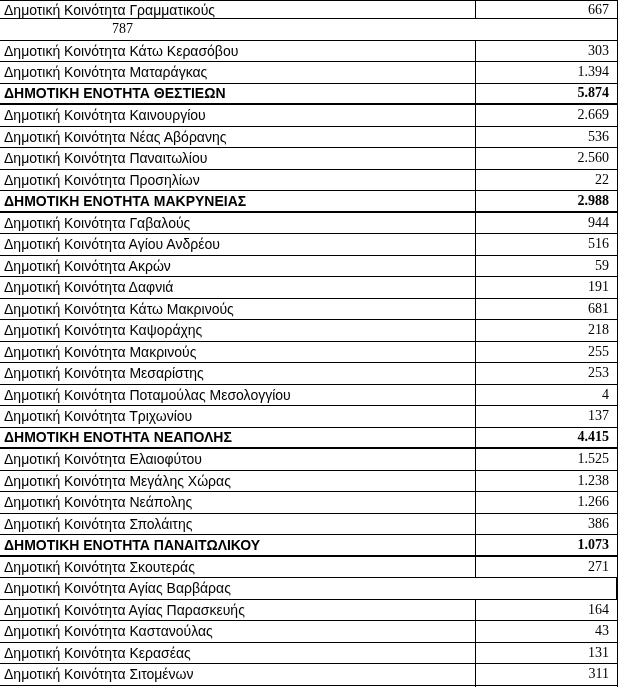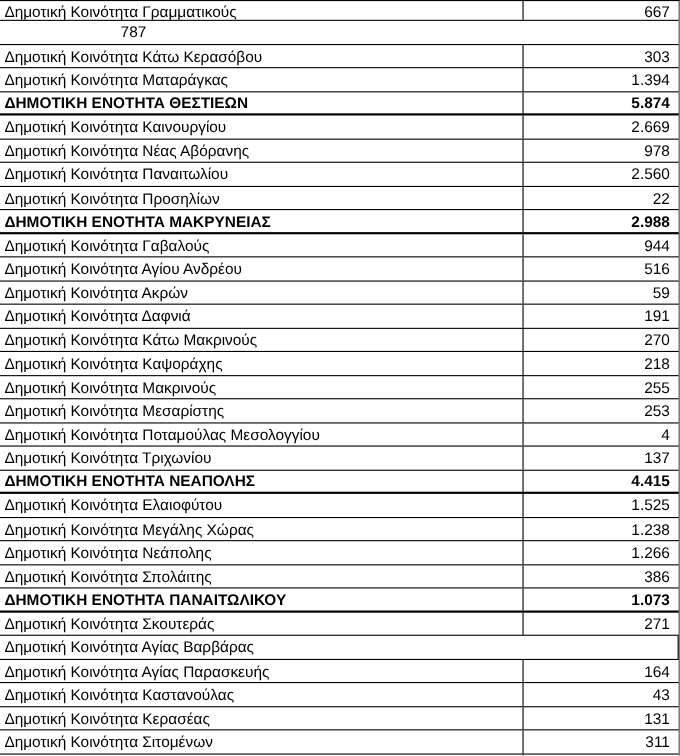"667" .cell.value { font-family: none -> Liberation Serif, serif }
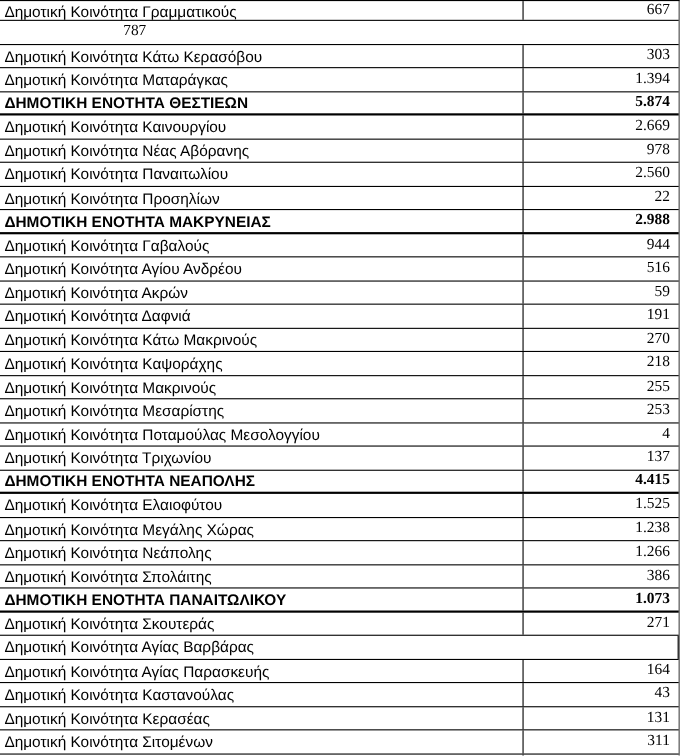"978" div.cell { text: 978 -> 536 }
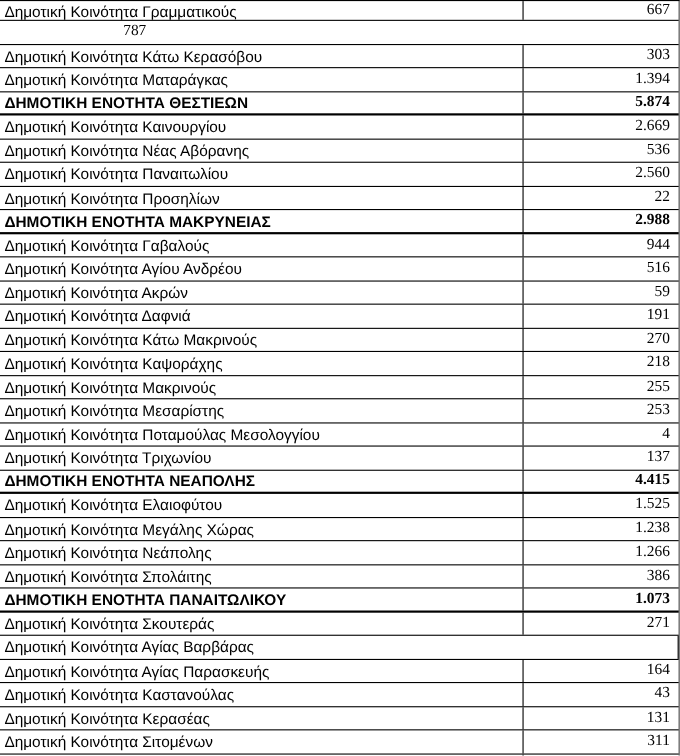"270" div.cell { text: 270 -> 681 }
